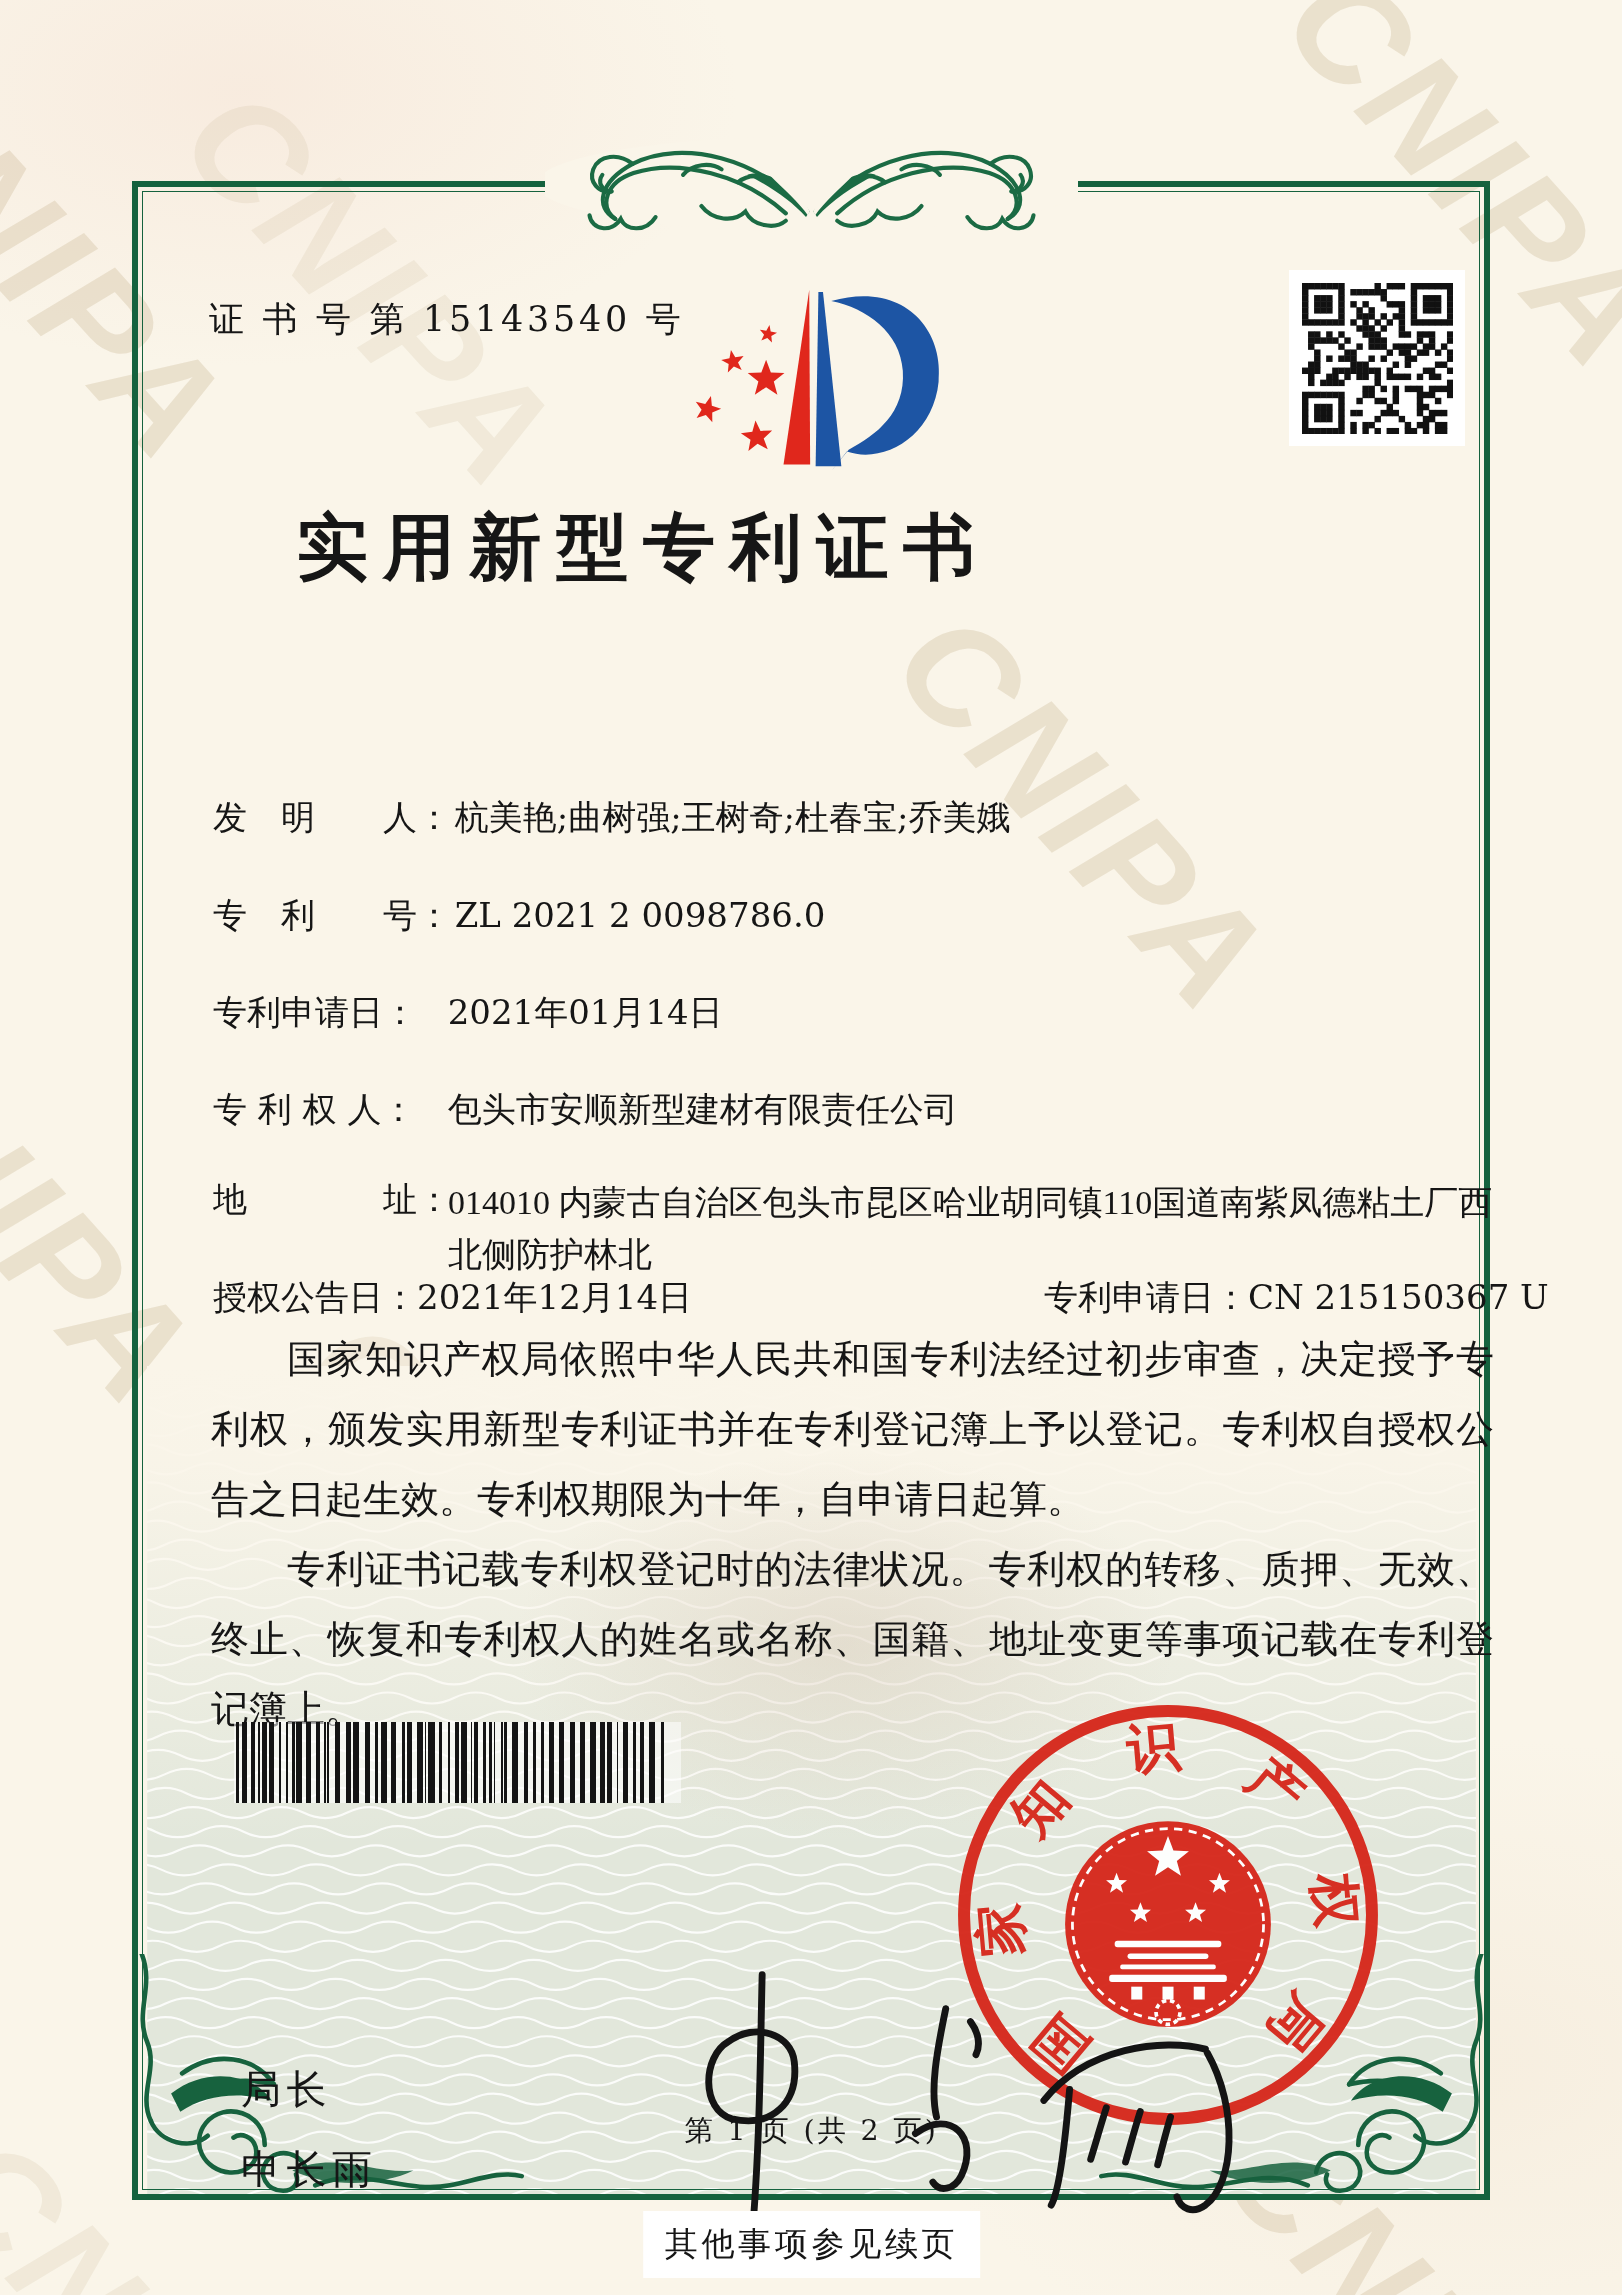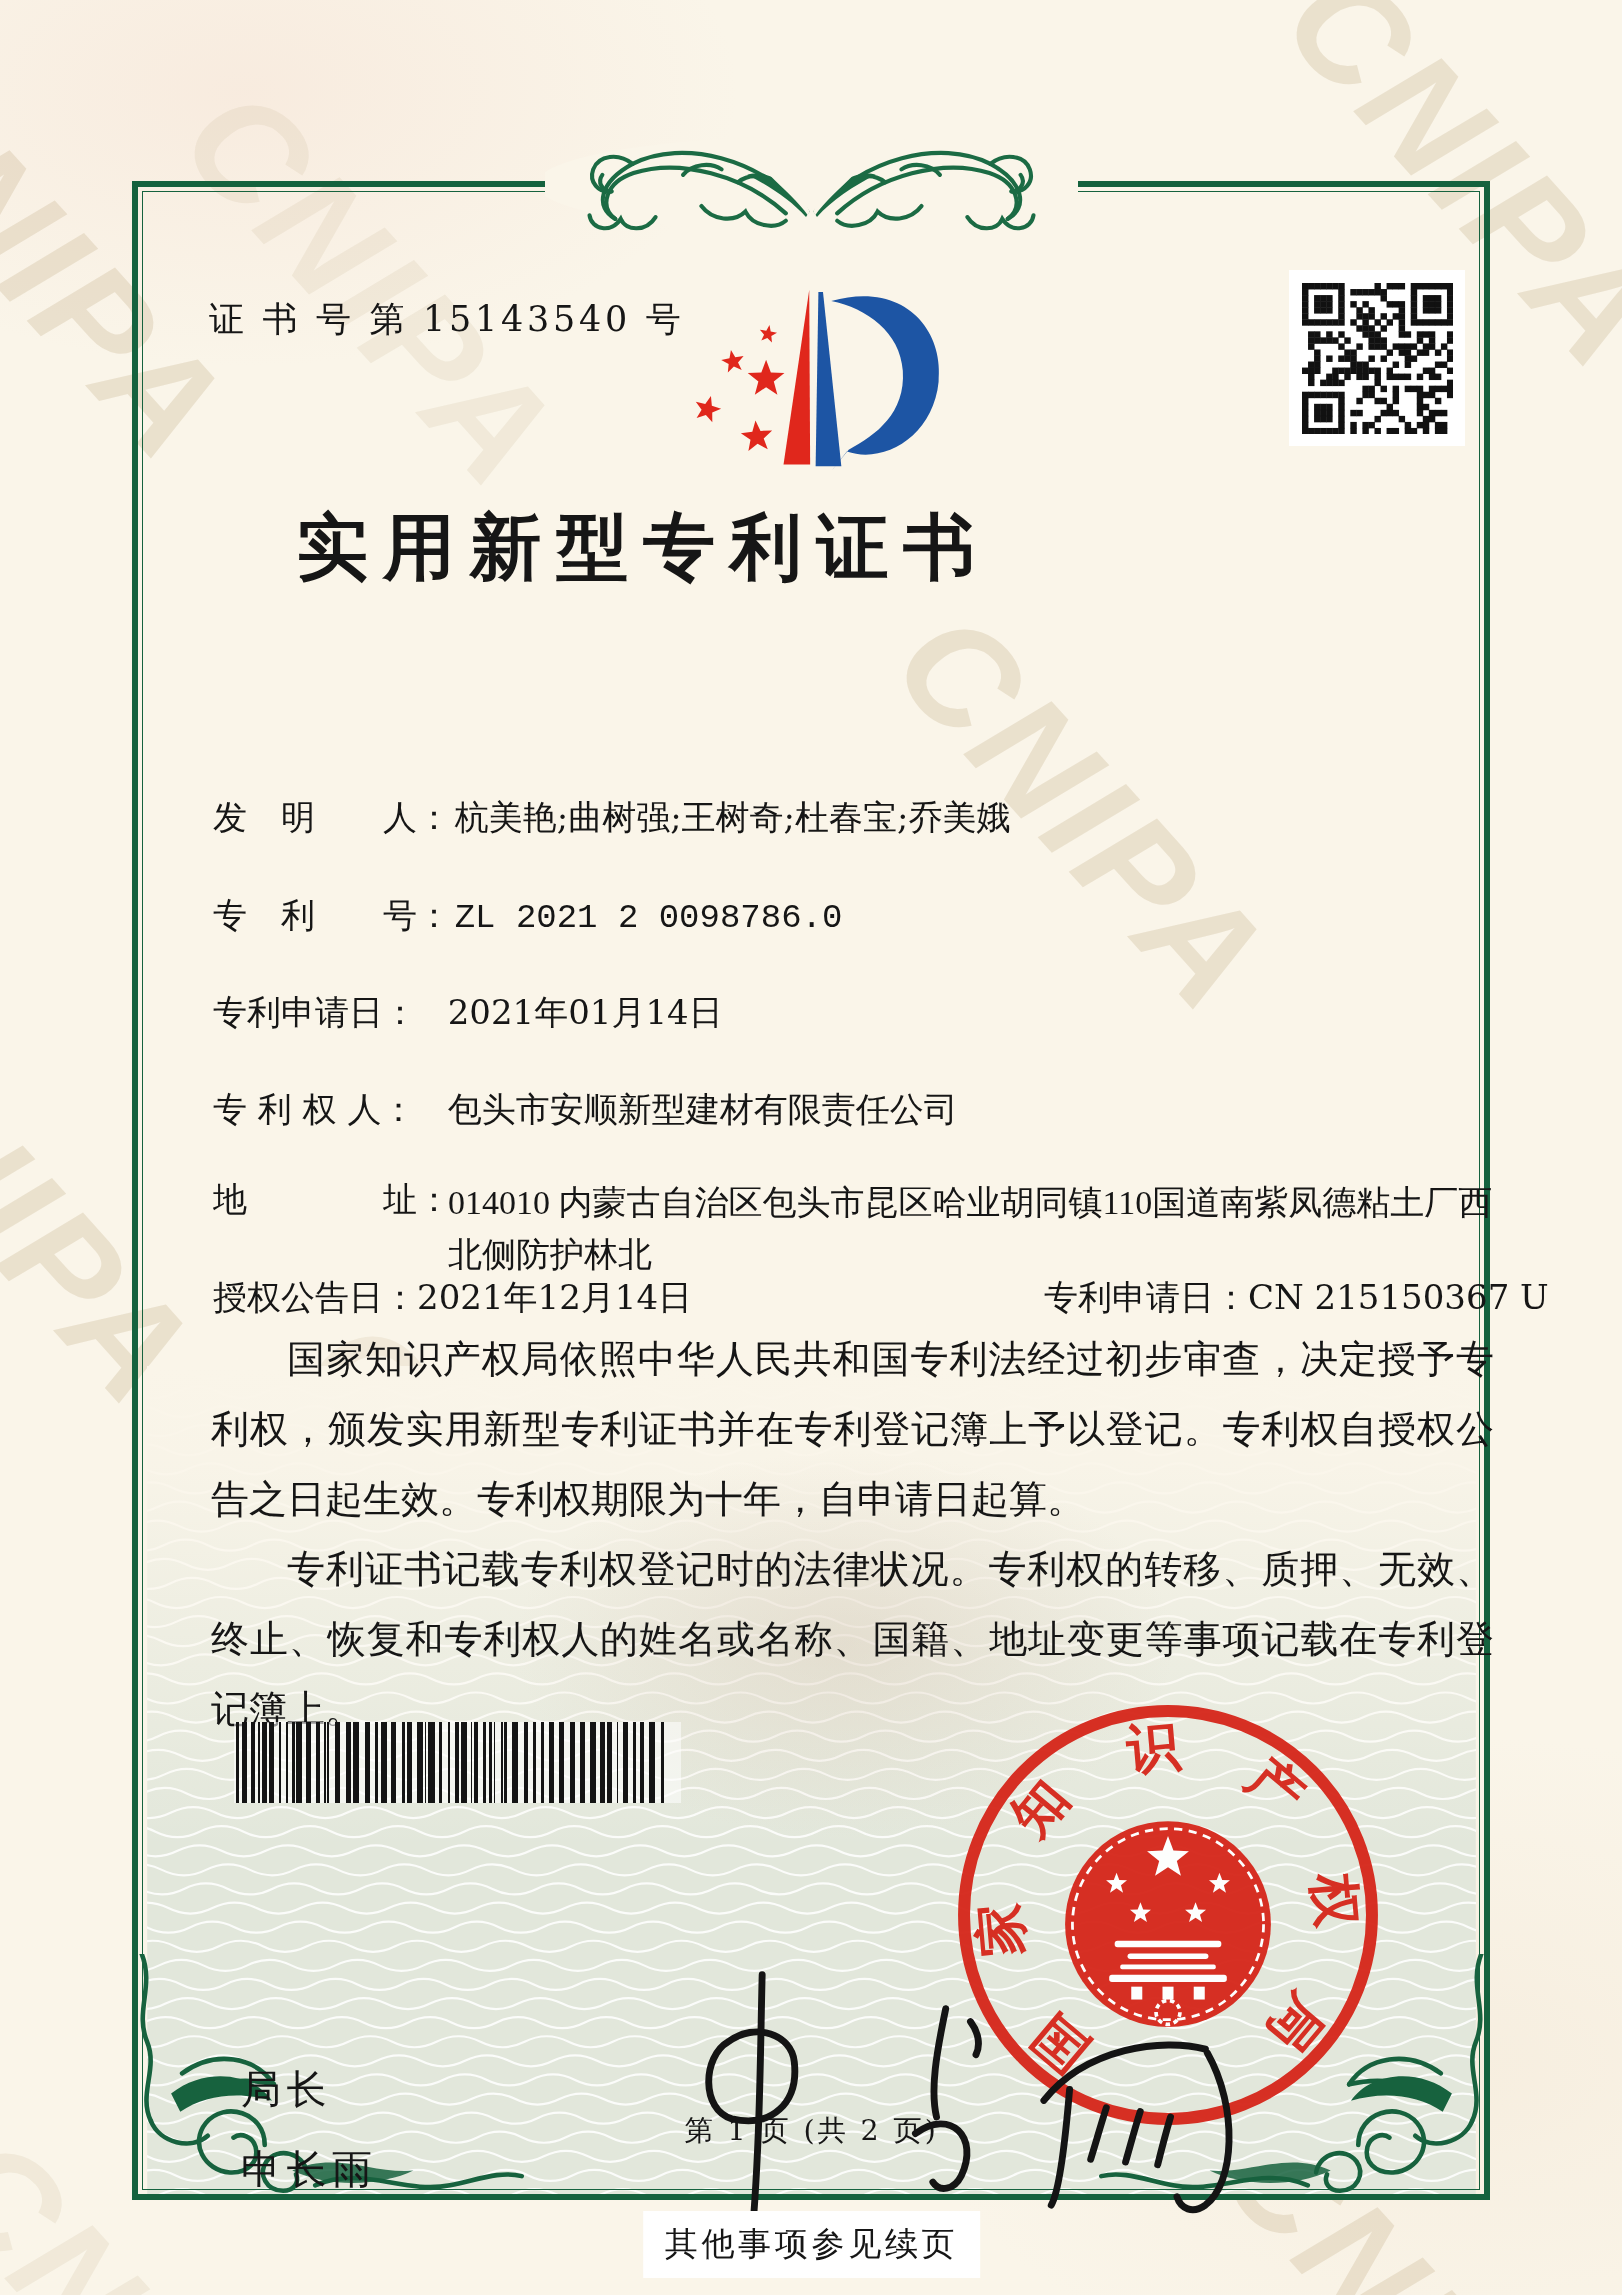"专 利 号：ZL 2021 2" div.content { font-family: Liberation Mono, monospace -> none }
